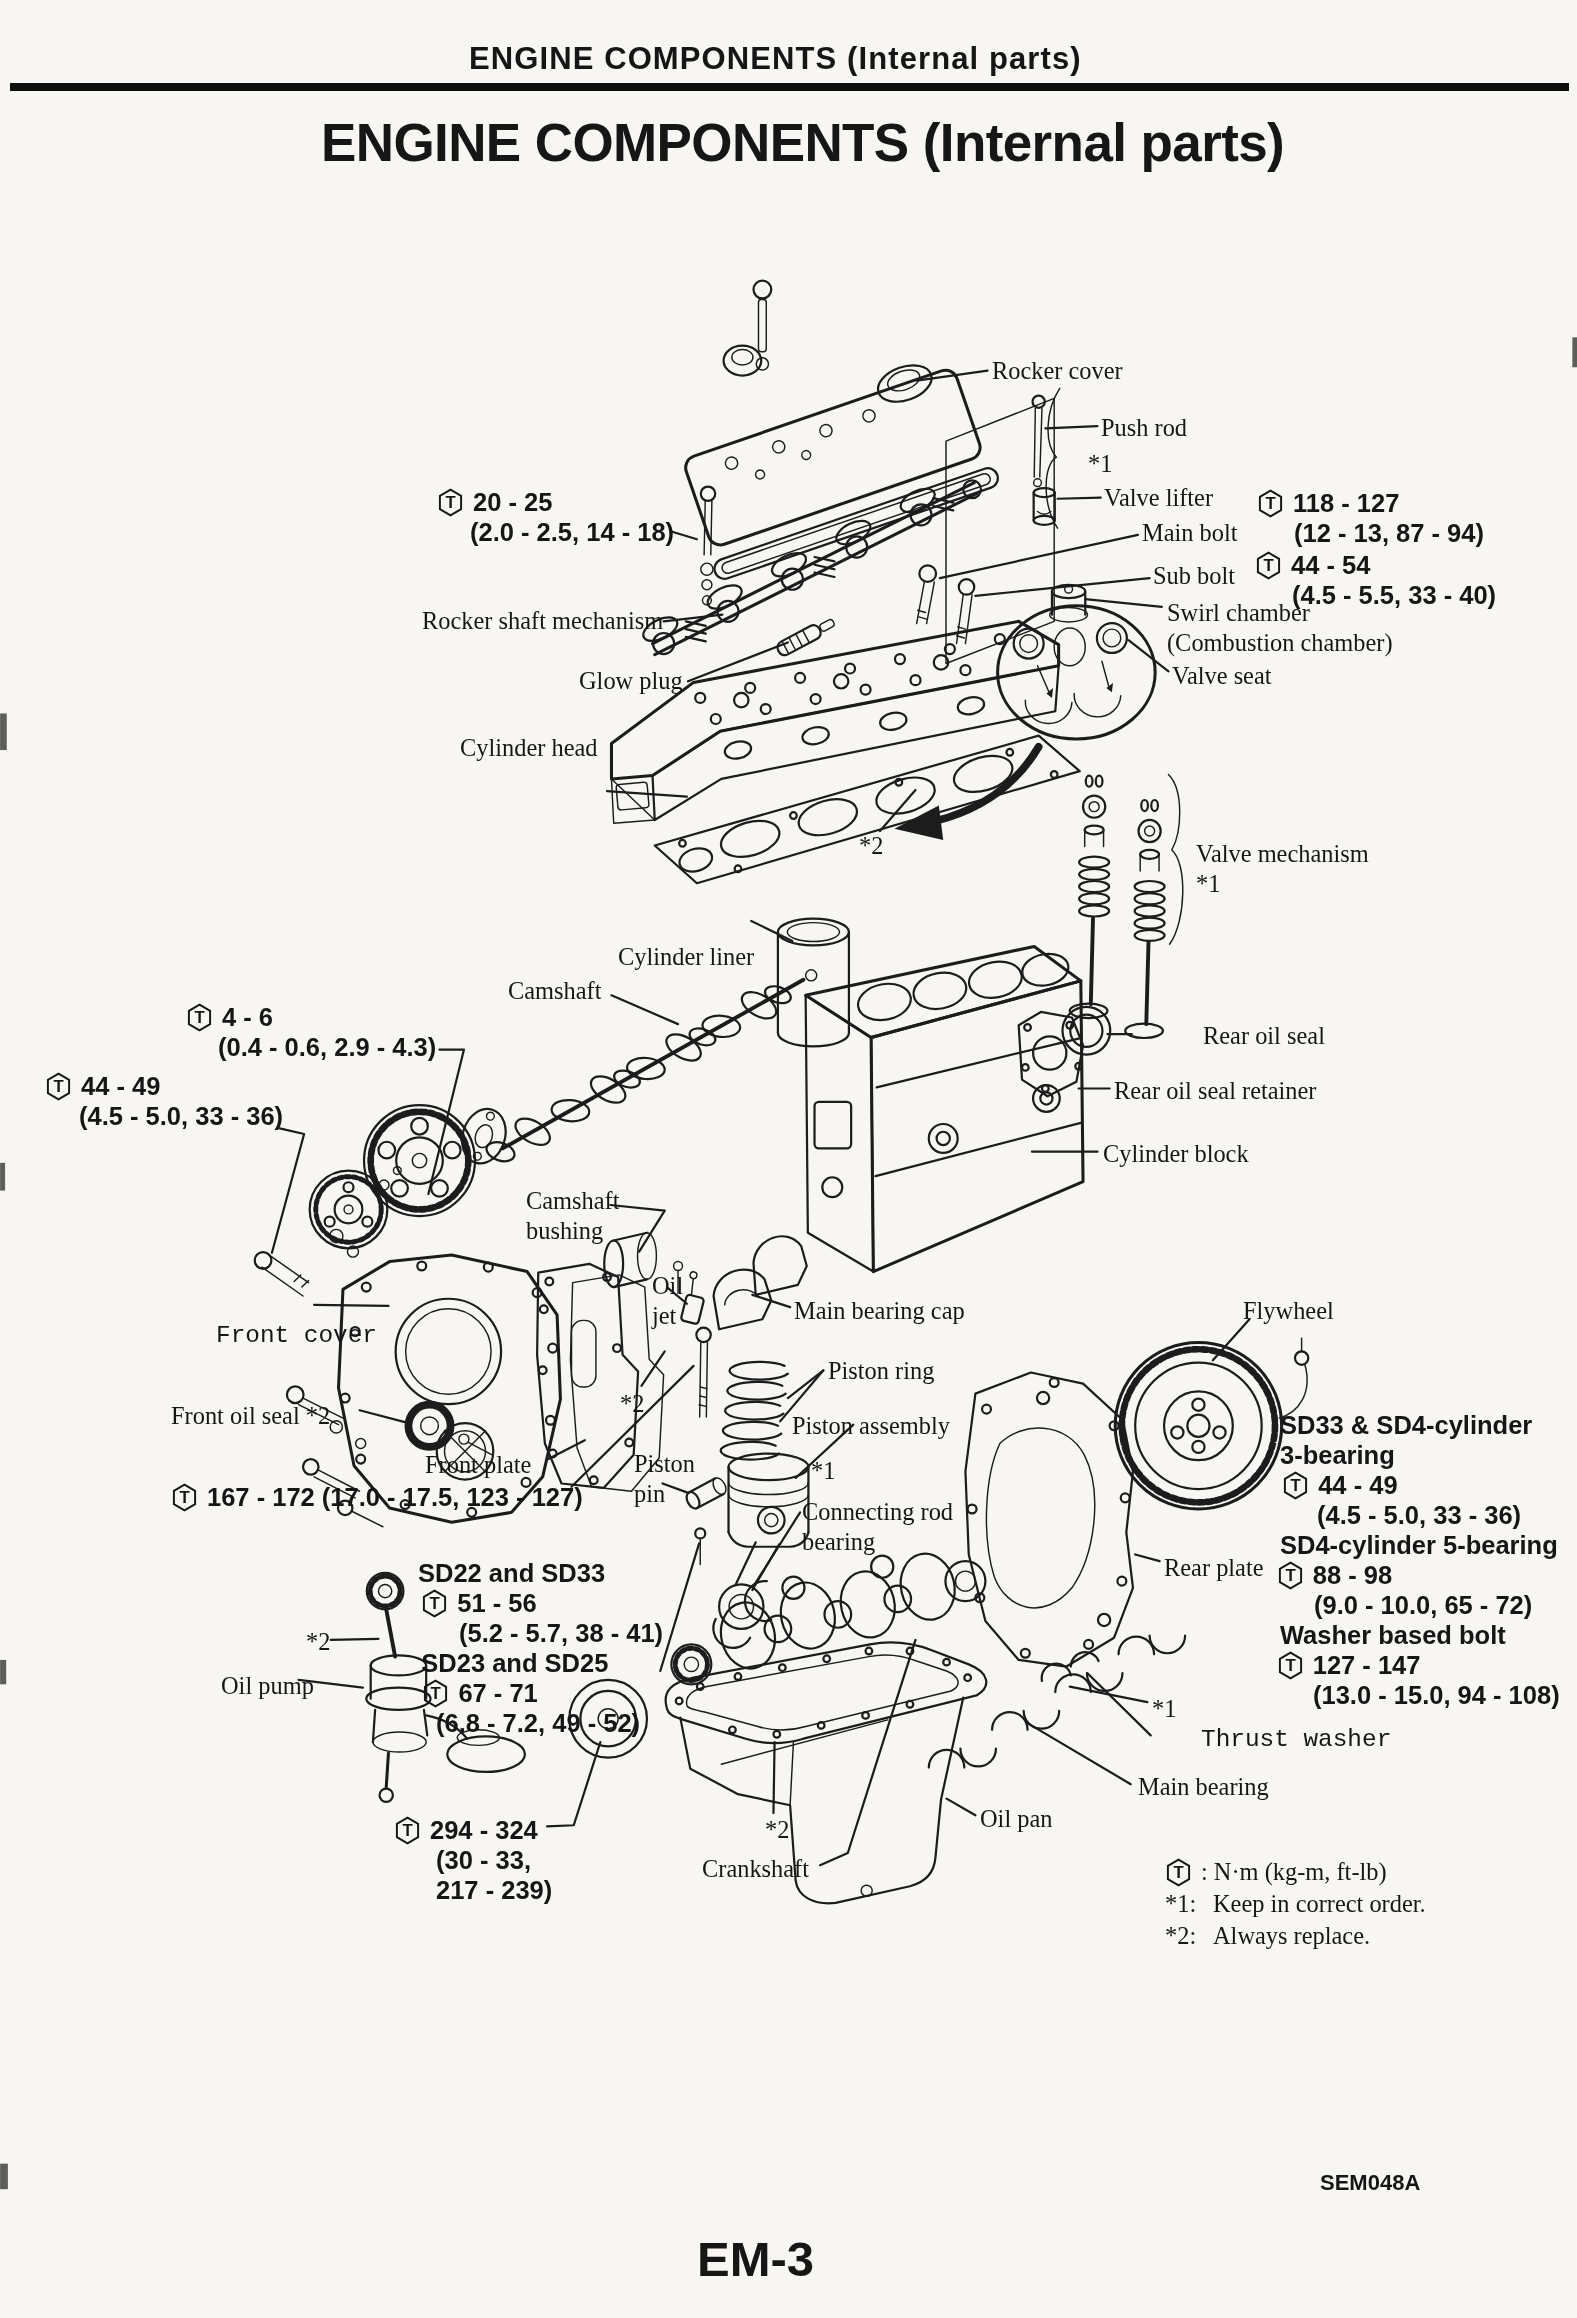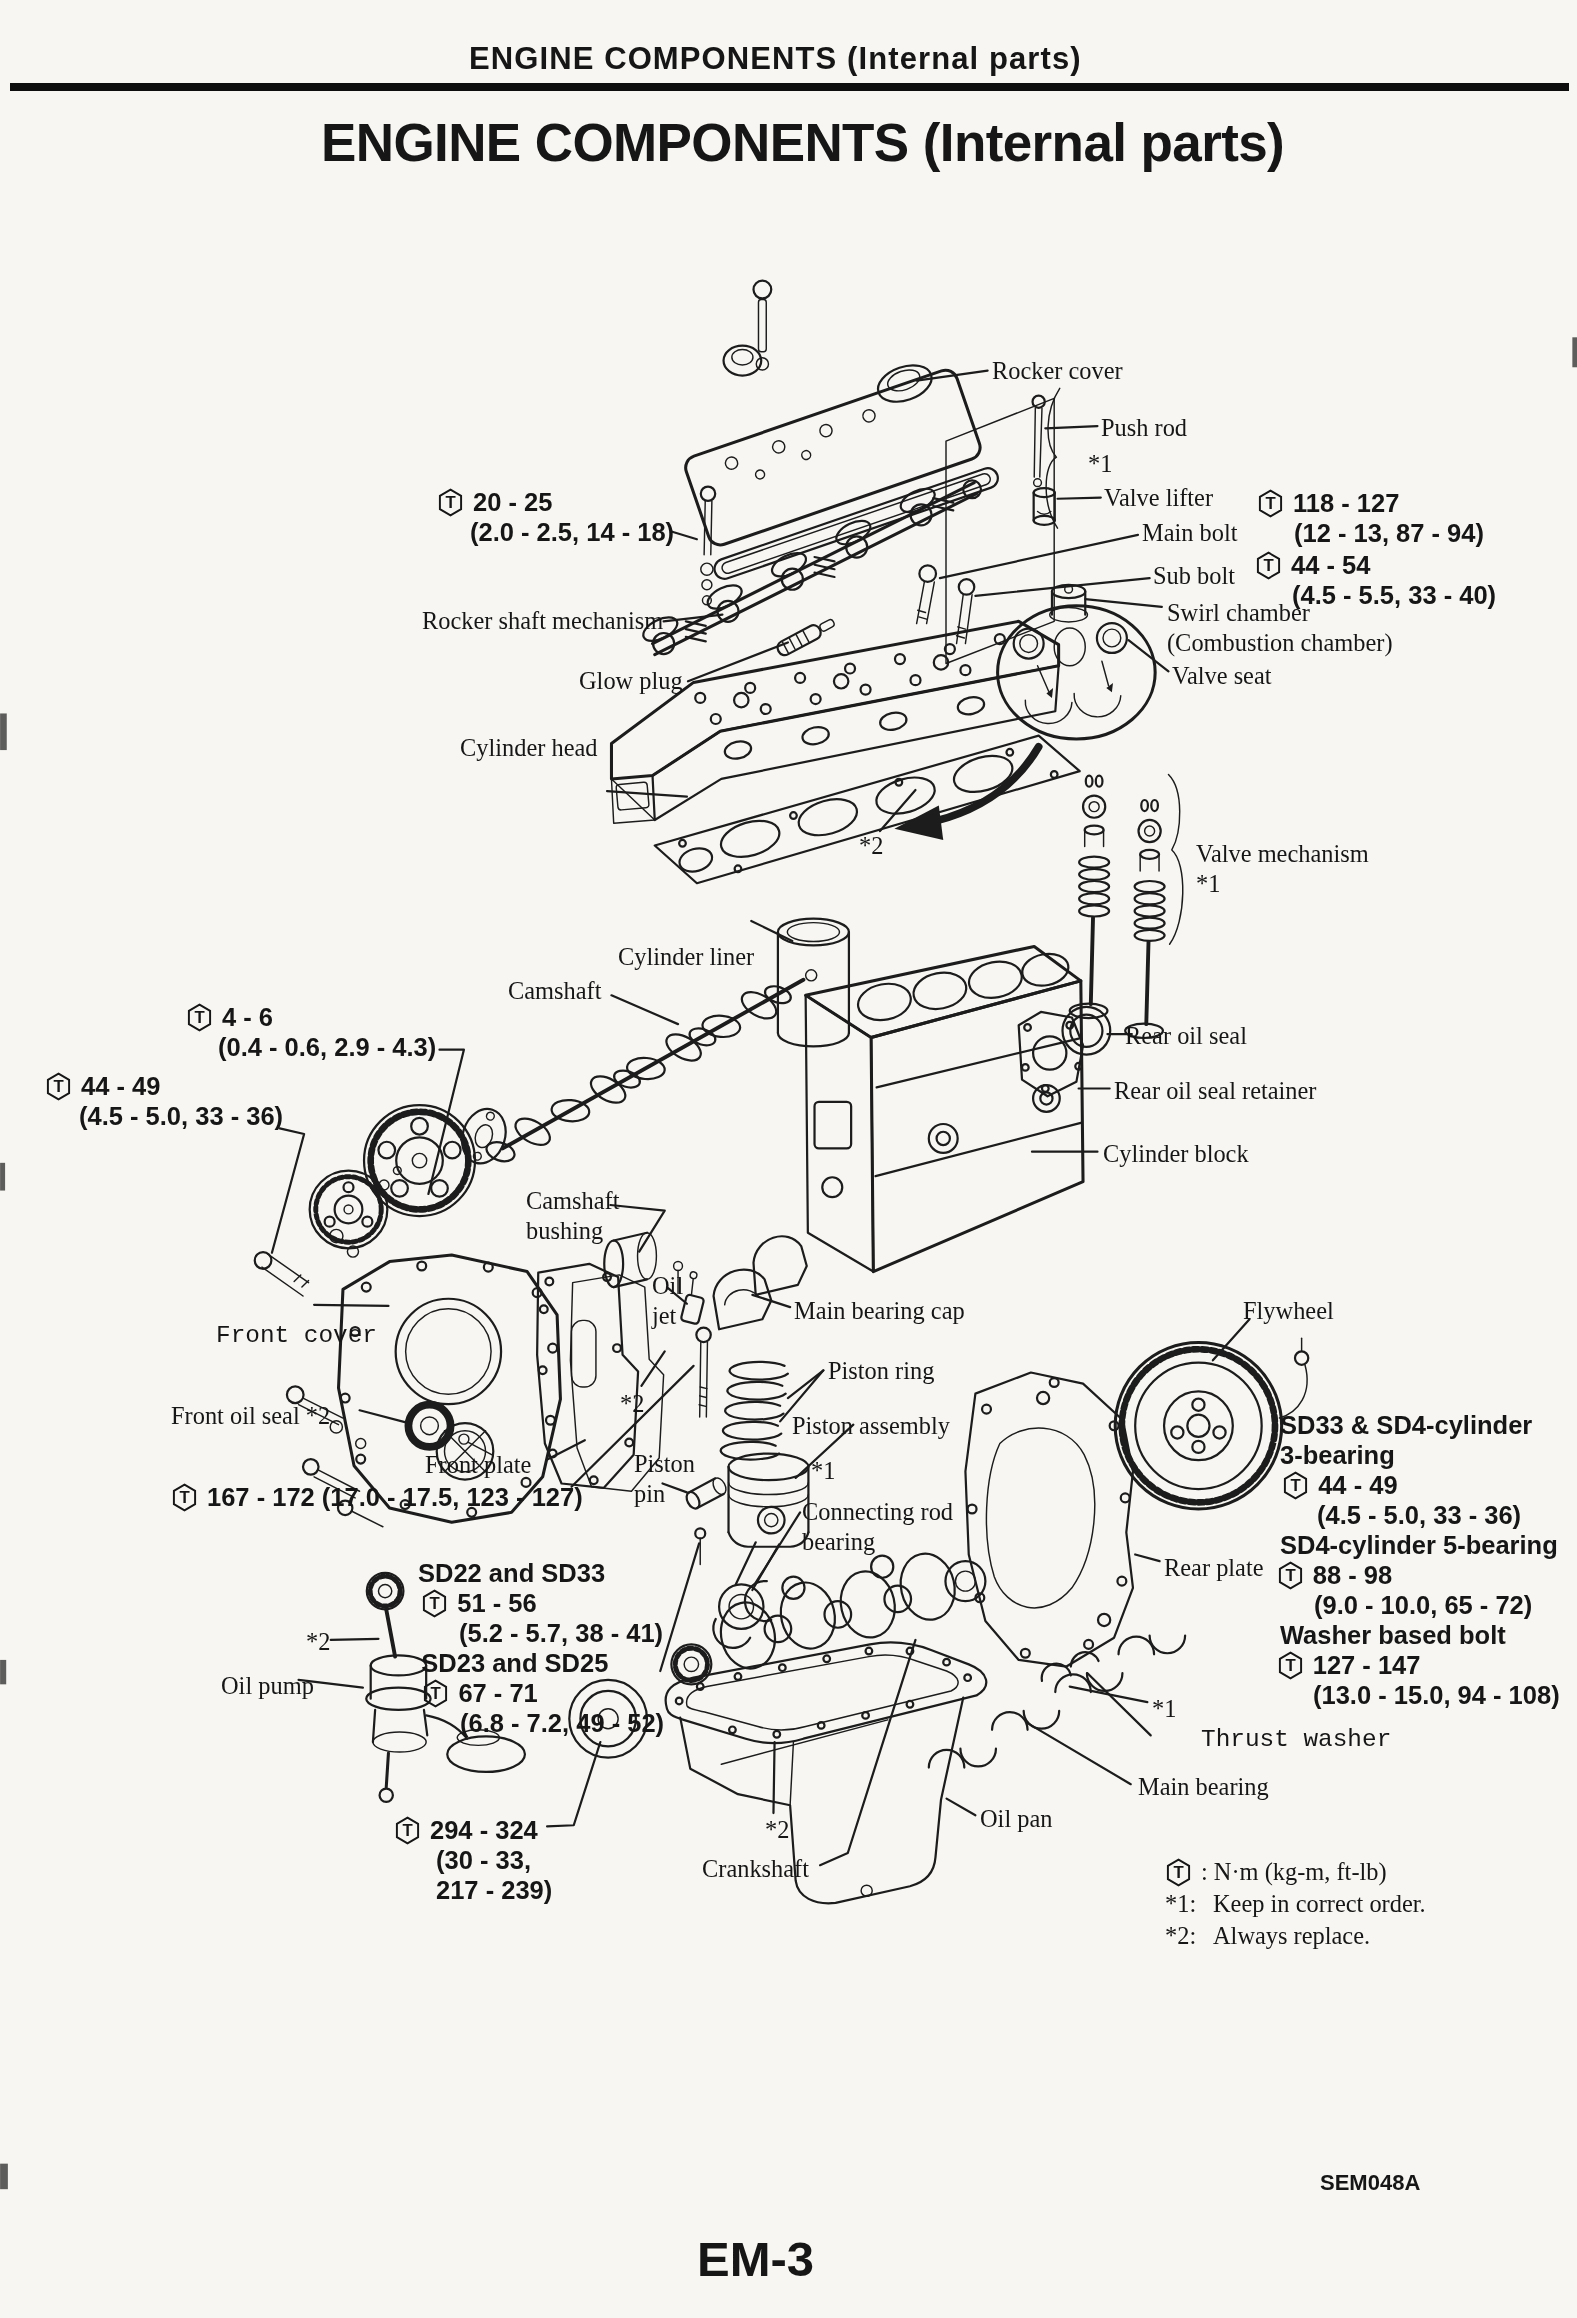"Rear oil seal" div.plabel { left: 1125px -> 1203px }
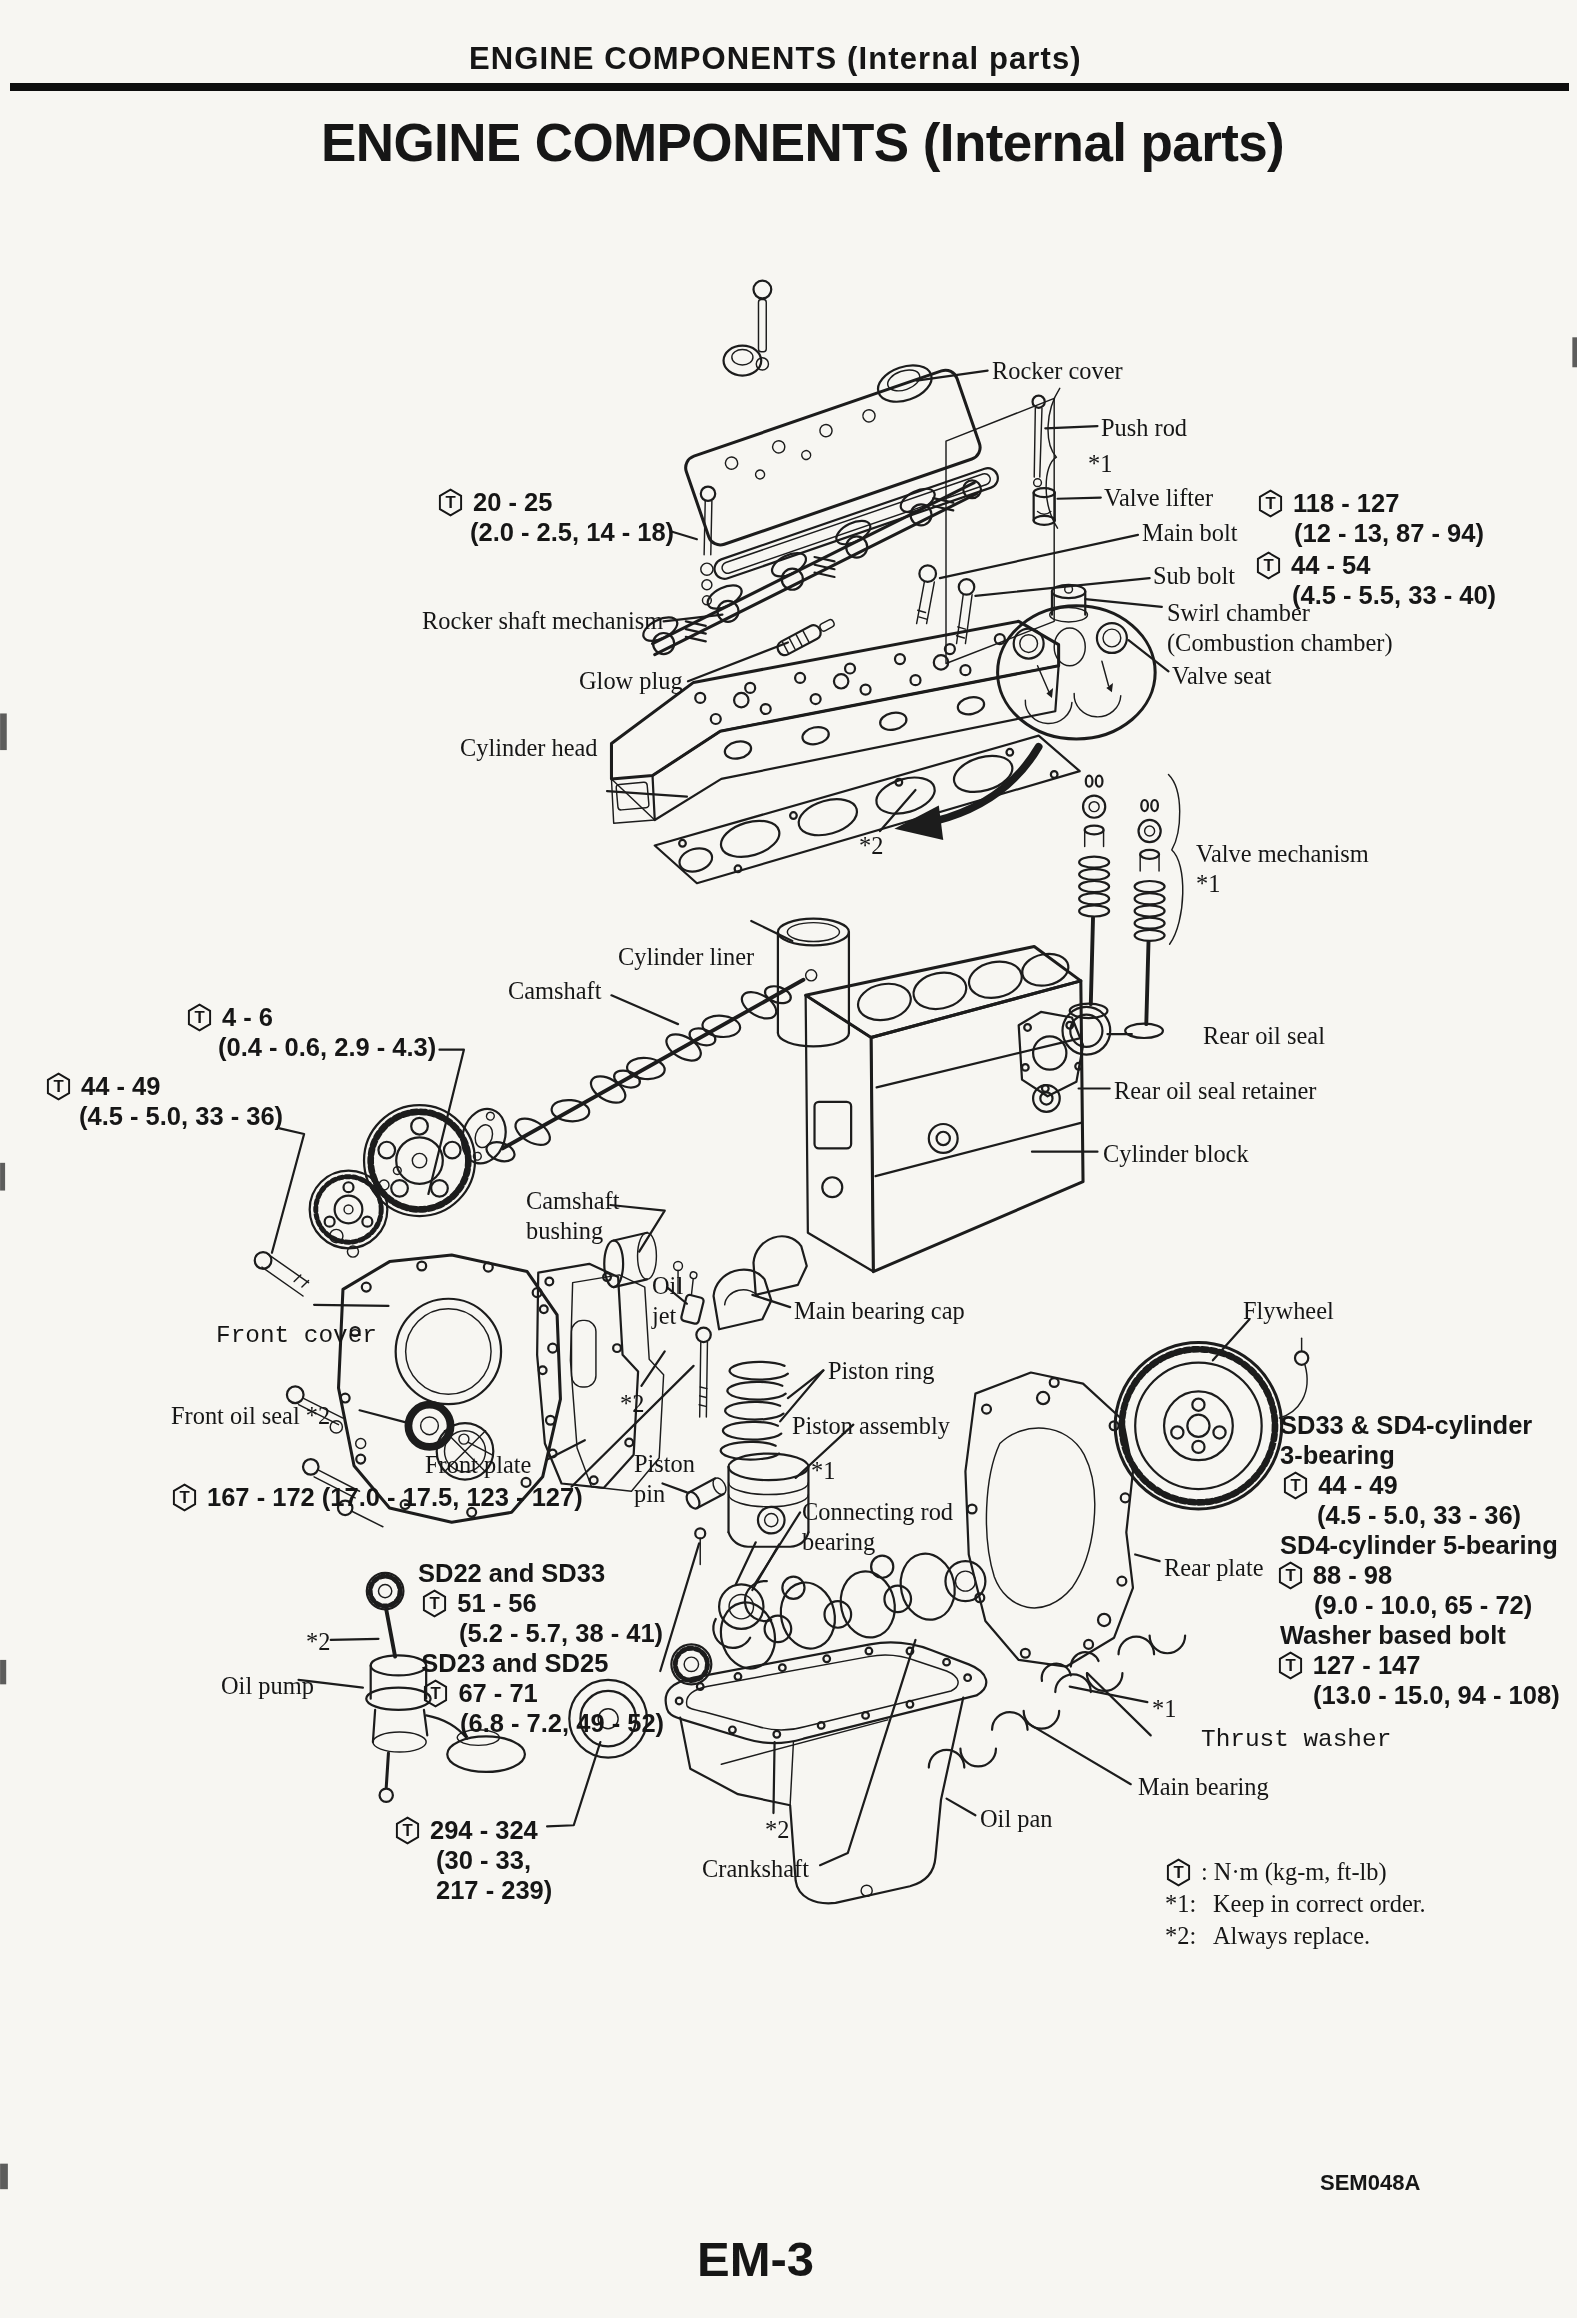"(6.8 - 7.2, 49 -" div.trow { margin-left: 42px -> 18px }
